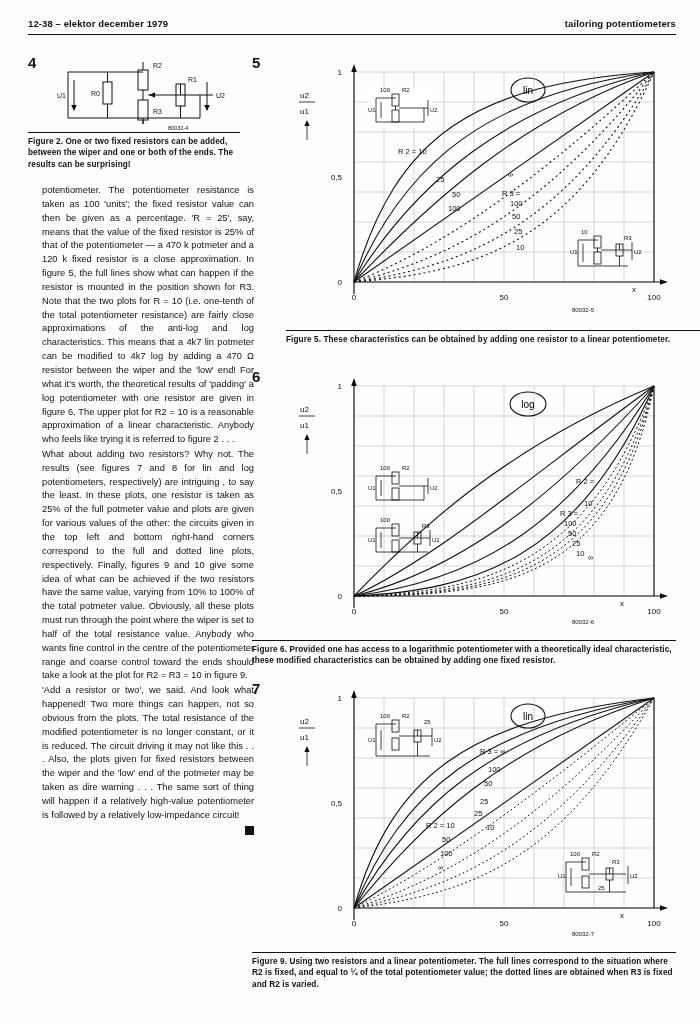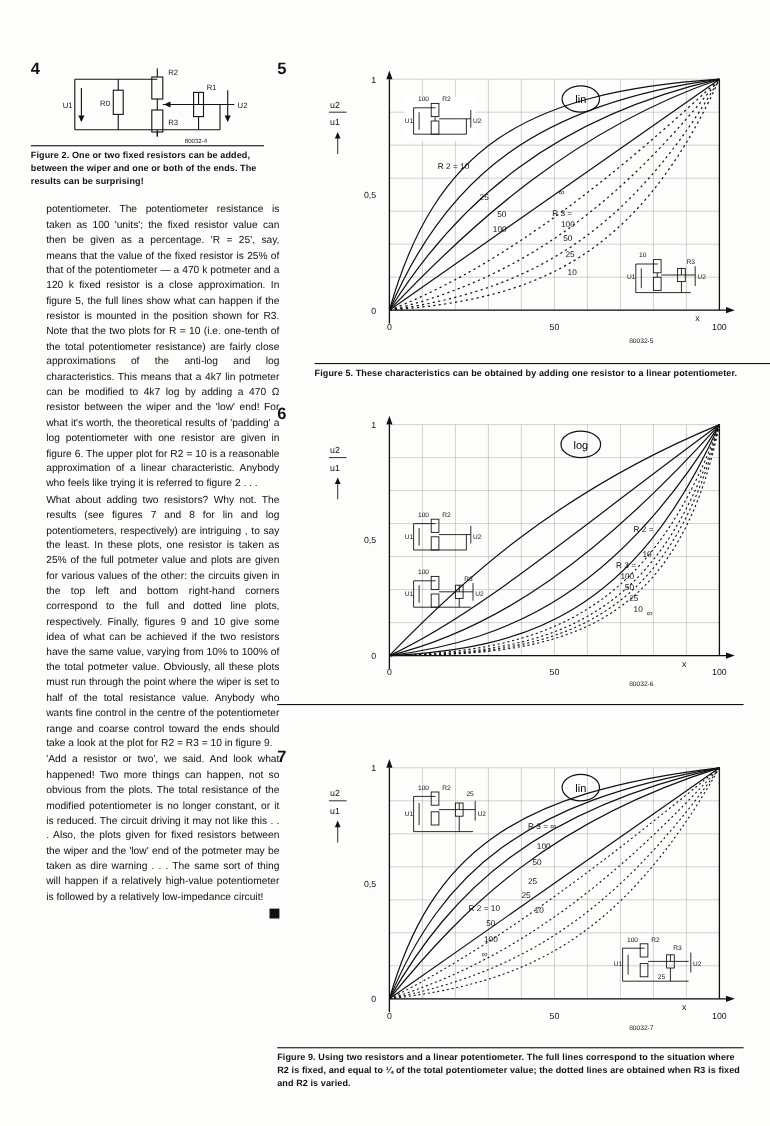"12-38 – elektor december 1979" div.header { html: none -> <div> <span>12-38 – elektor december 1979</span> <span>tailoring potentiometers</span> <div></div> </div> }
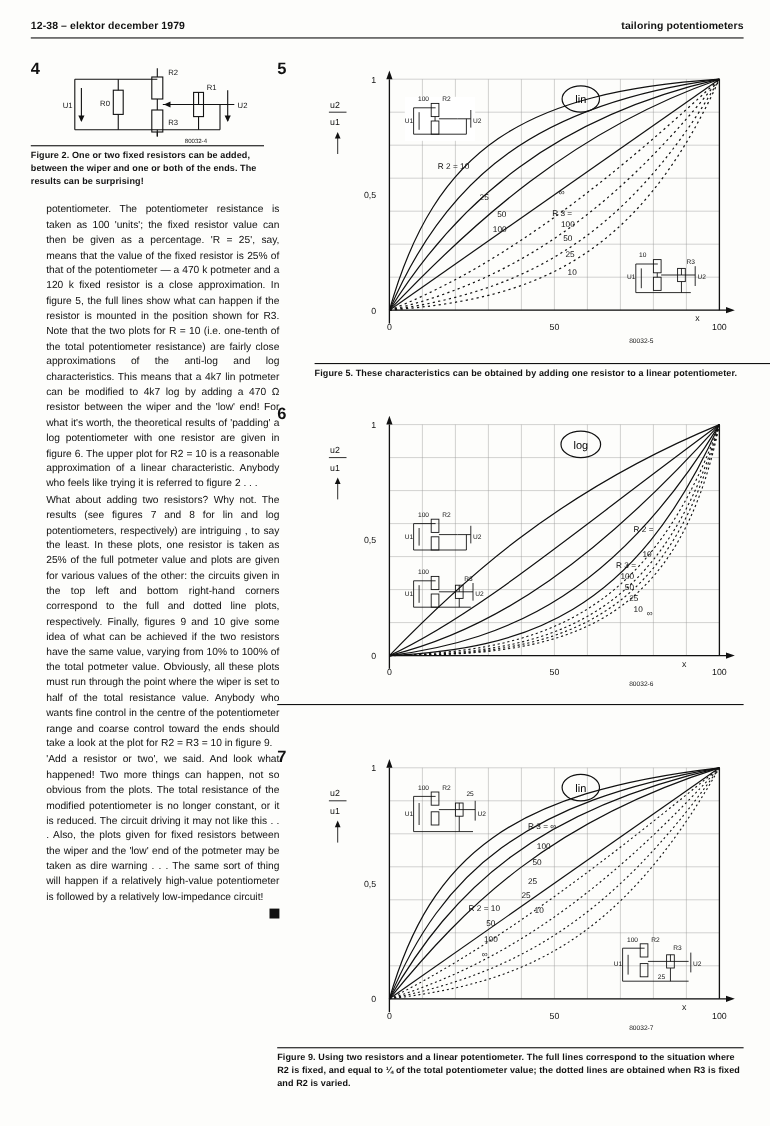"Figure 6. Provided one has" div.caption { html: none -> <div>Figure 6. Provided one has access to a logarithmic potentiometer with a theoretically ideal characteristic, these modified characteristics can be obtained by adding one fixed resistor.</div> }
